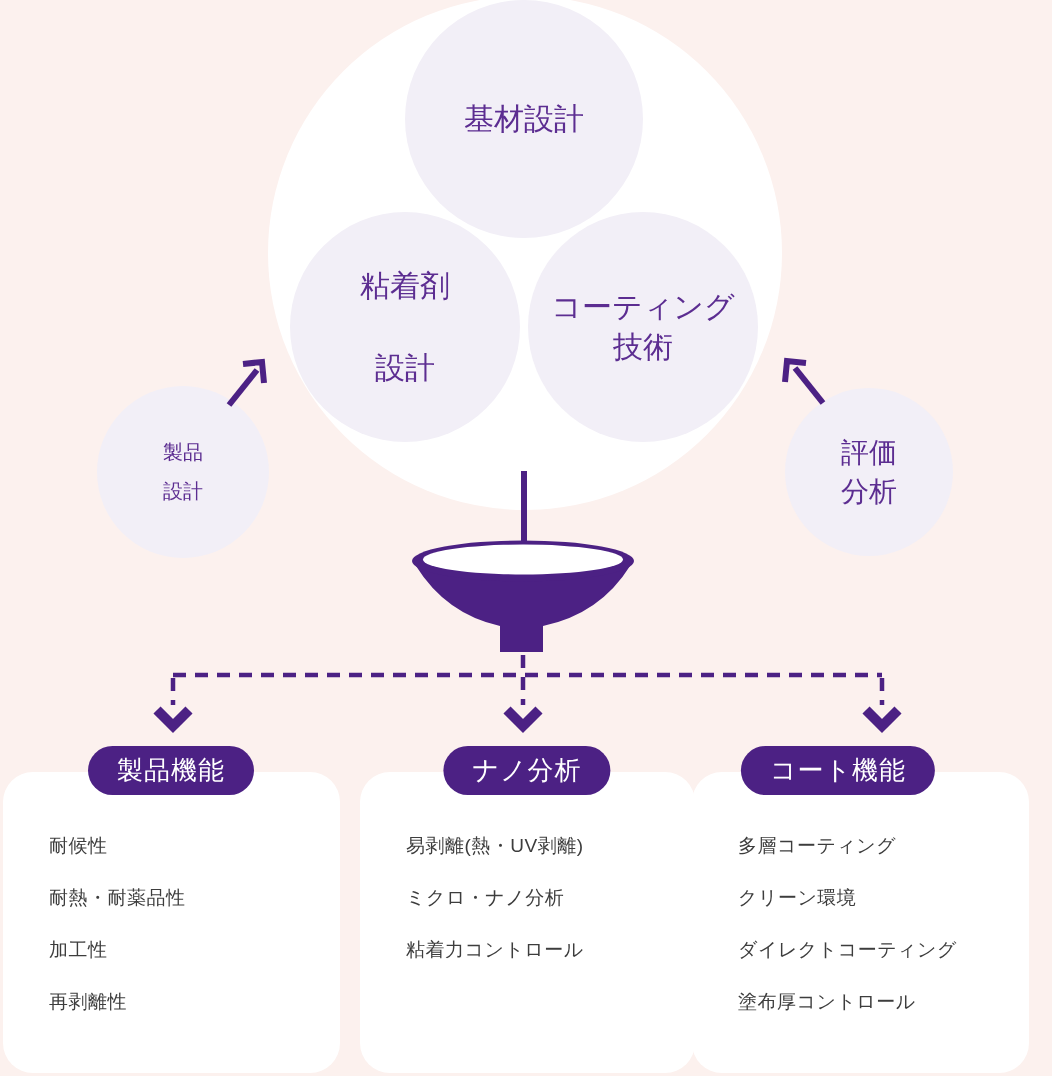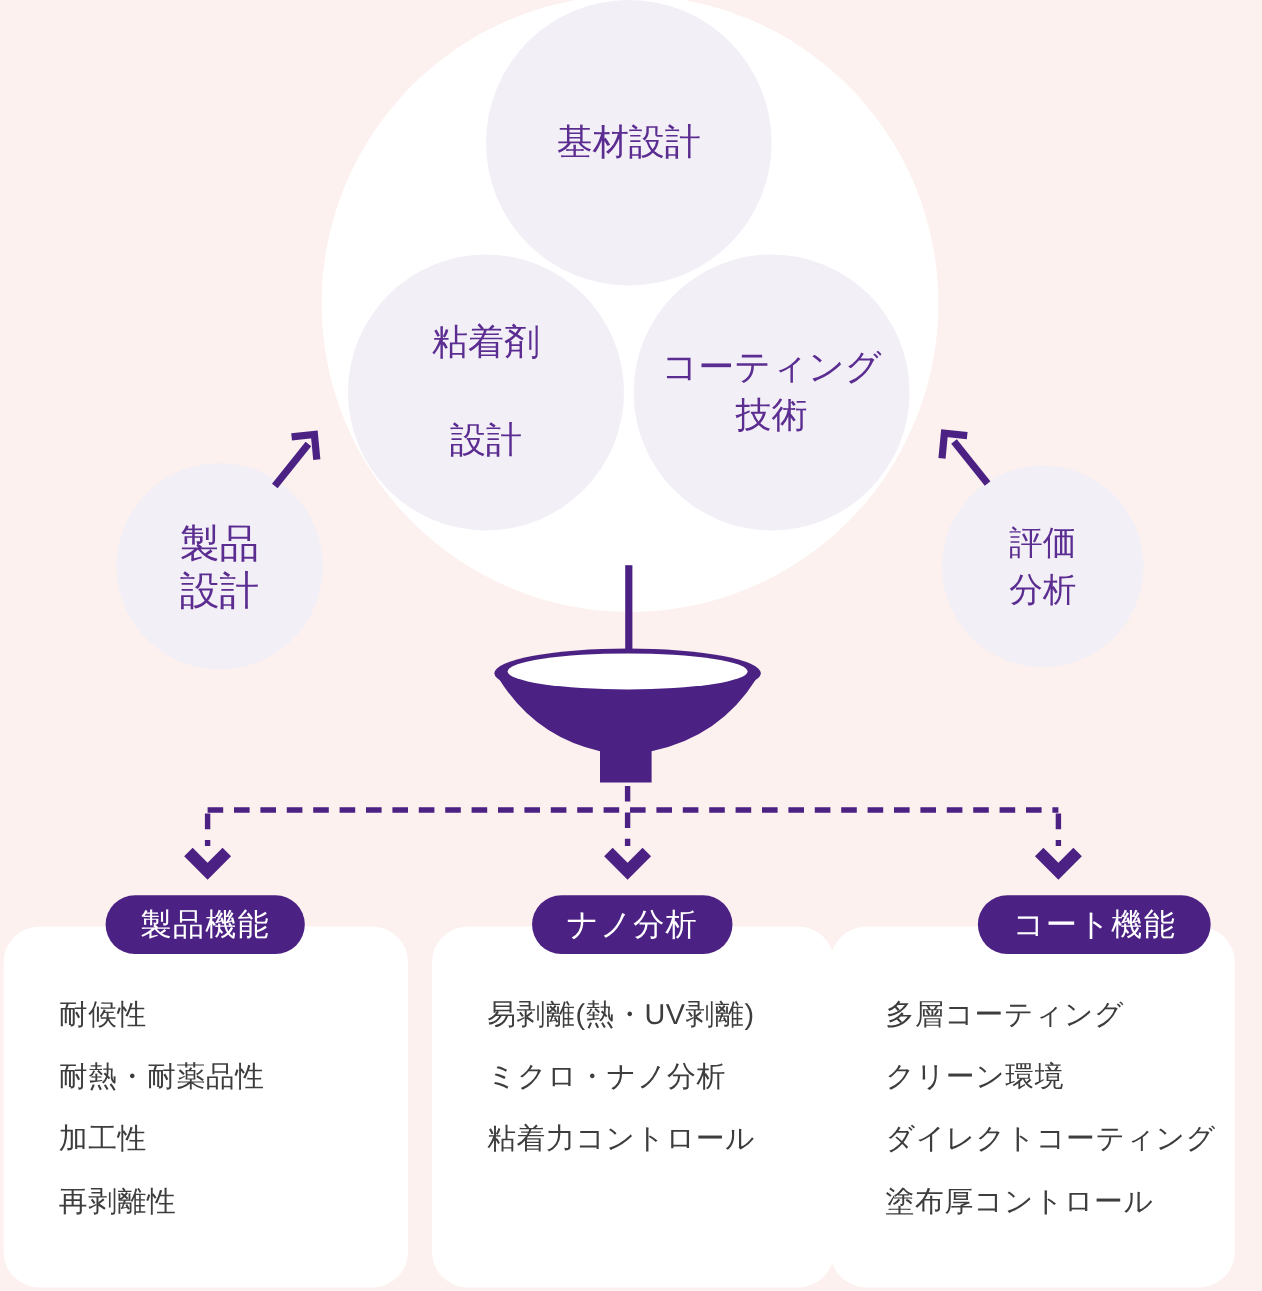"製品" .c-side-l { font-size: 33px -> 20px }
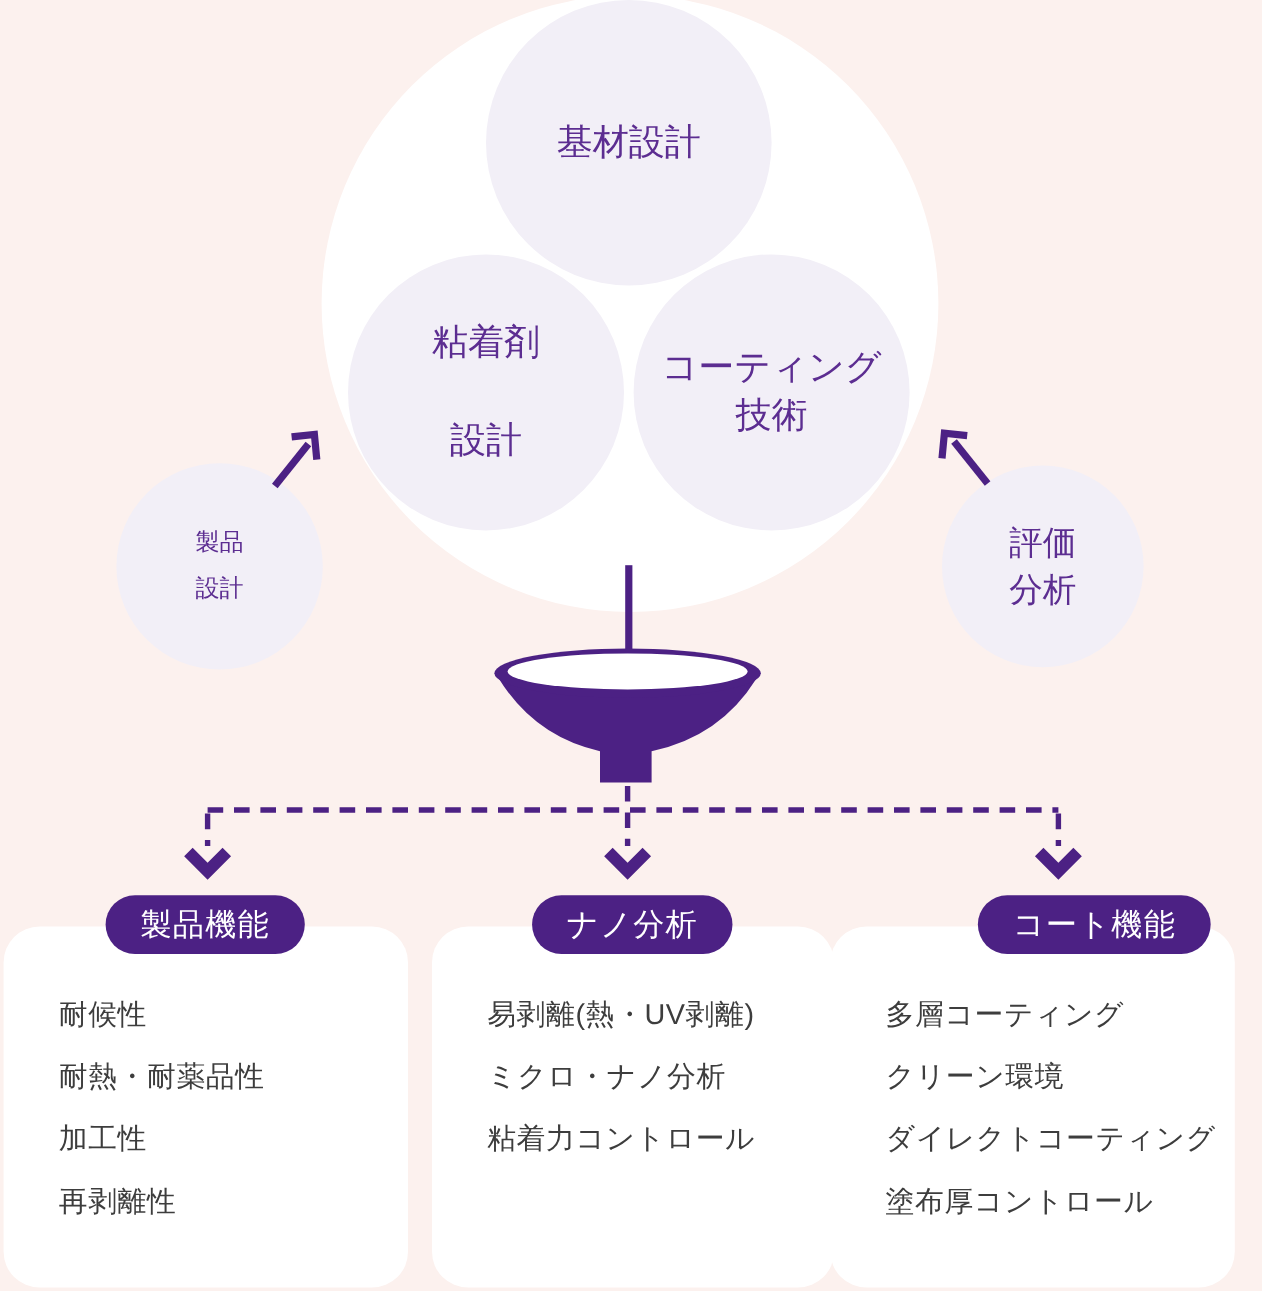"コート機能" .badge-3 { left: 912px -> 838px }
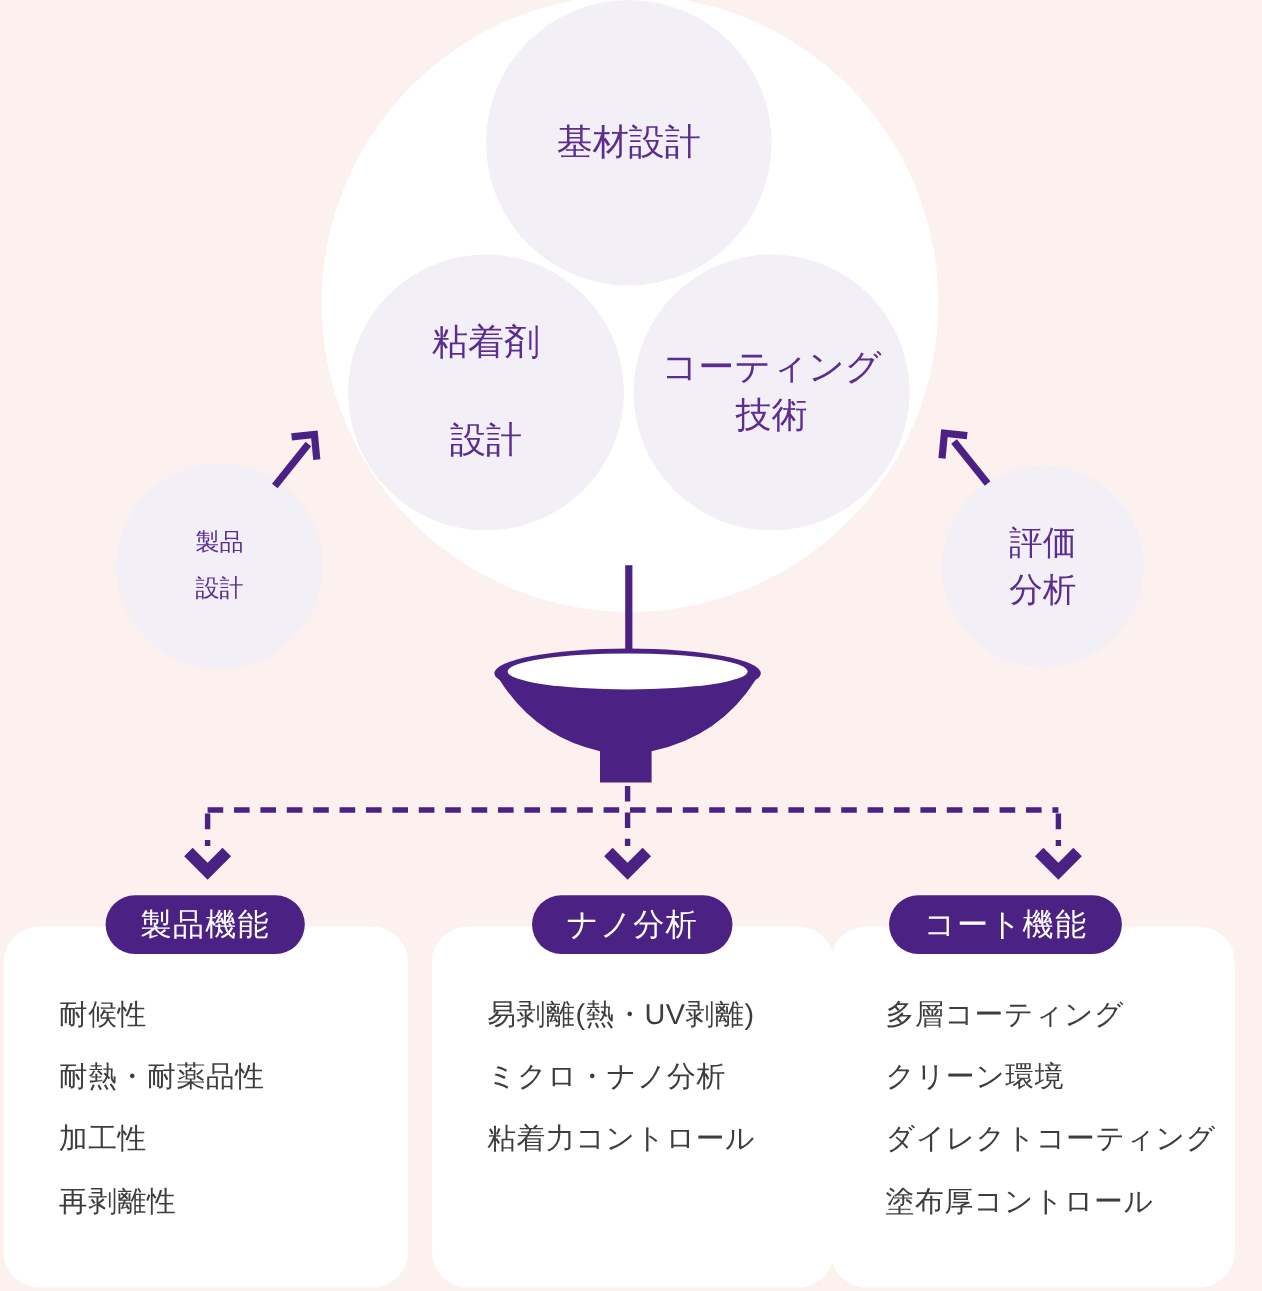"耐候性" .card li { font-size: 24px -> 19px }
